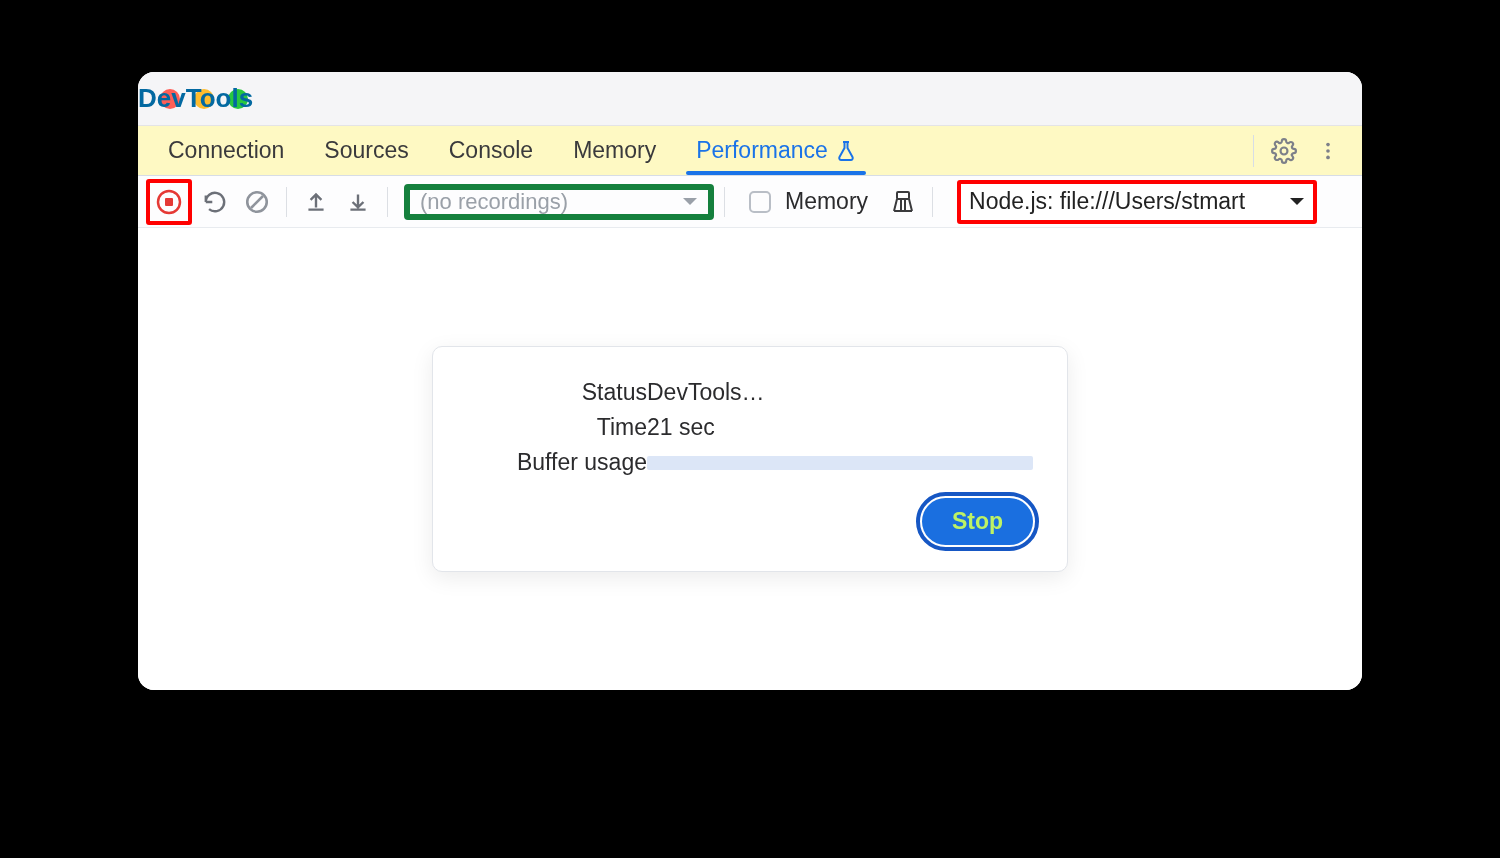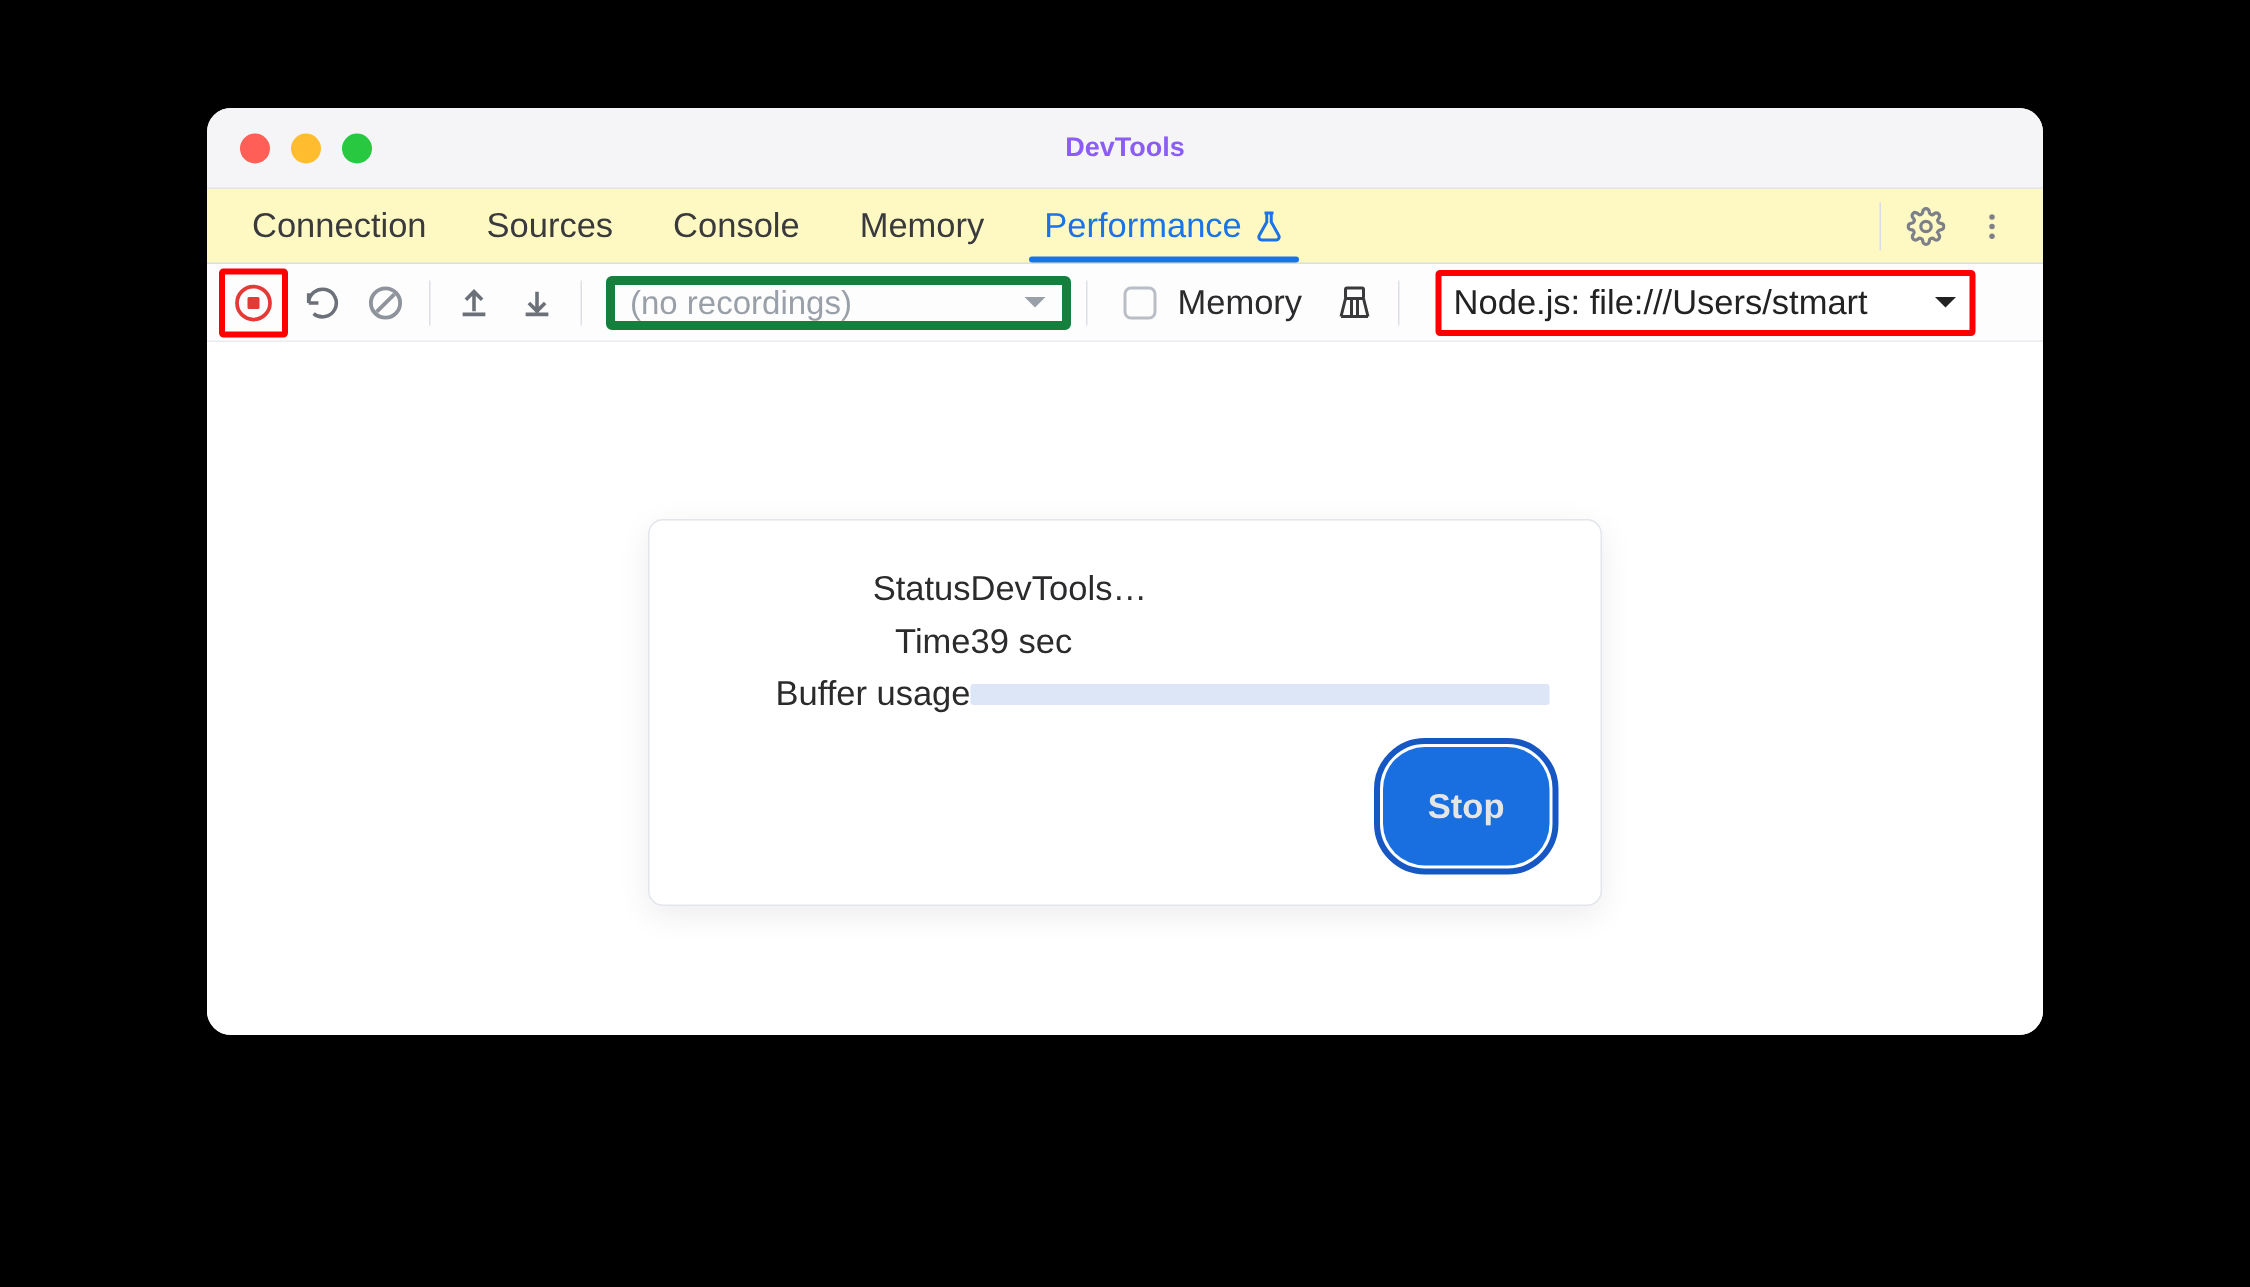"DevTools" .title { color: #8b5cf6 -> #0369a1; font-size: 18px -> 26px; text-align: center -> left }
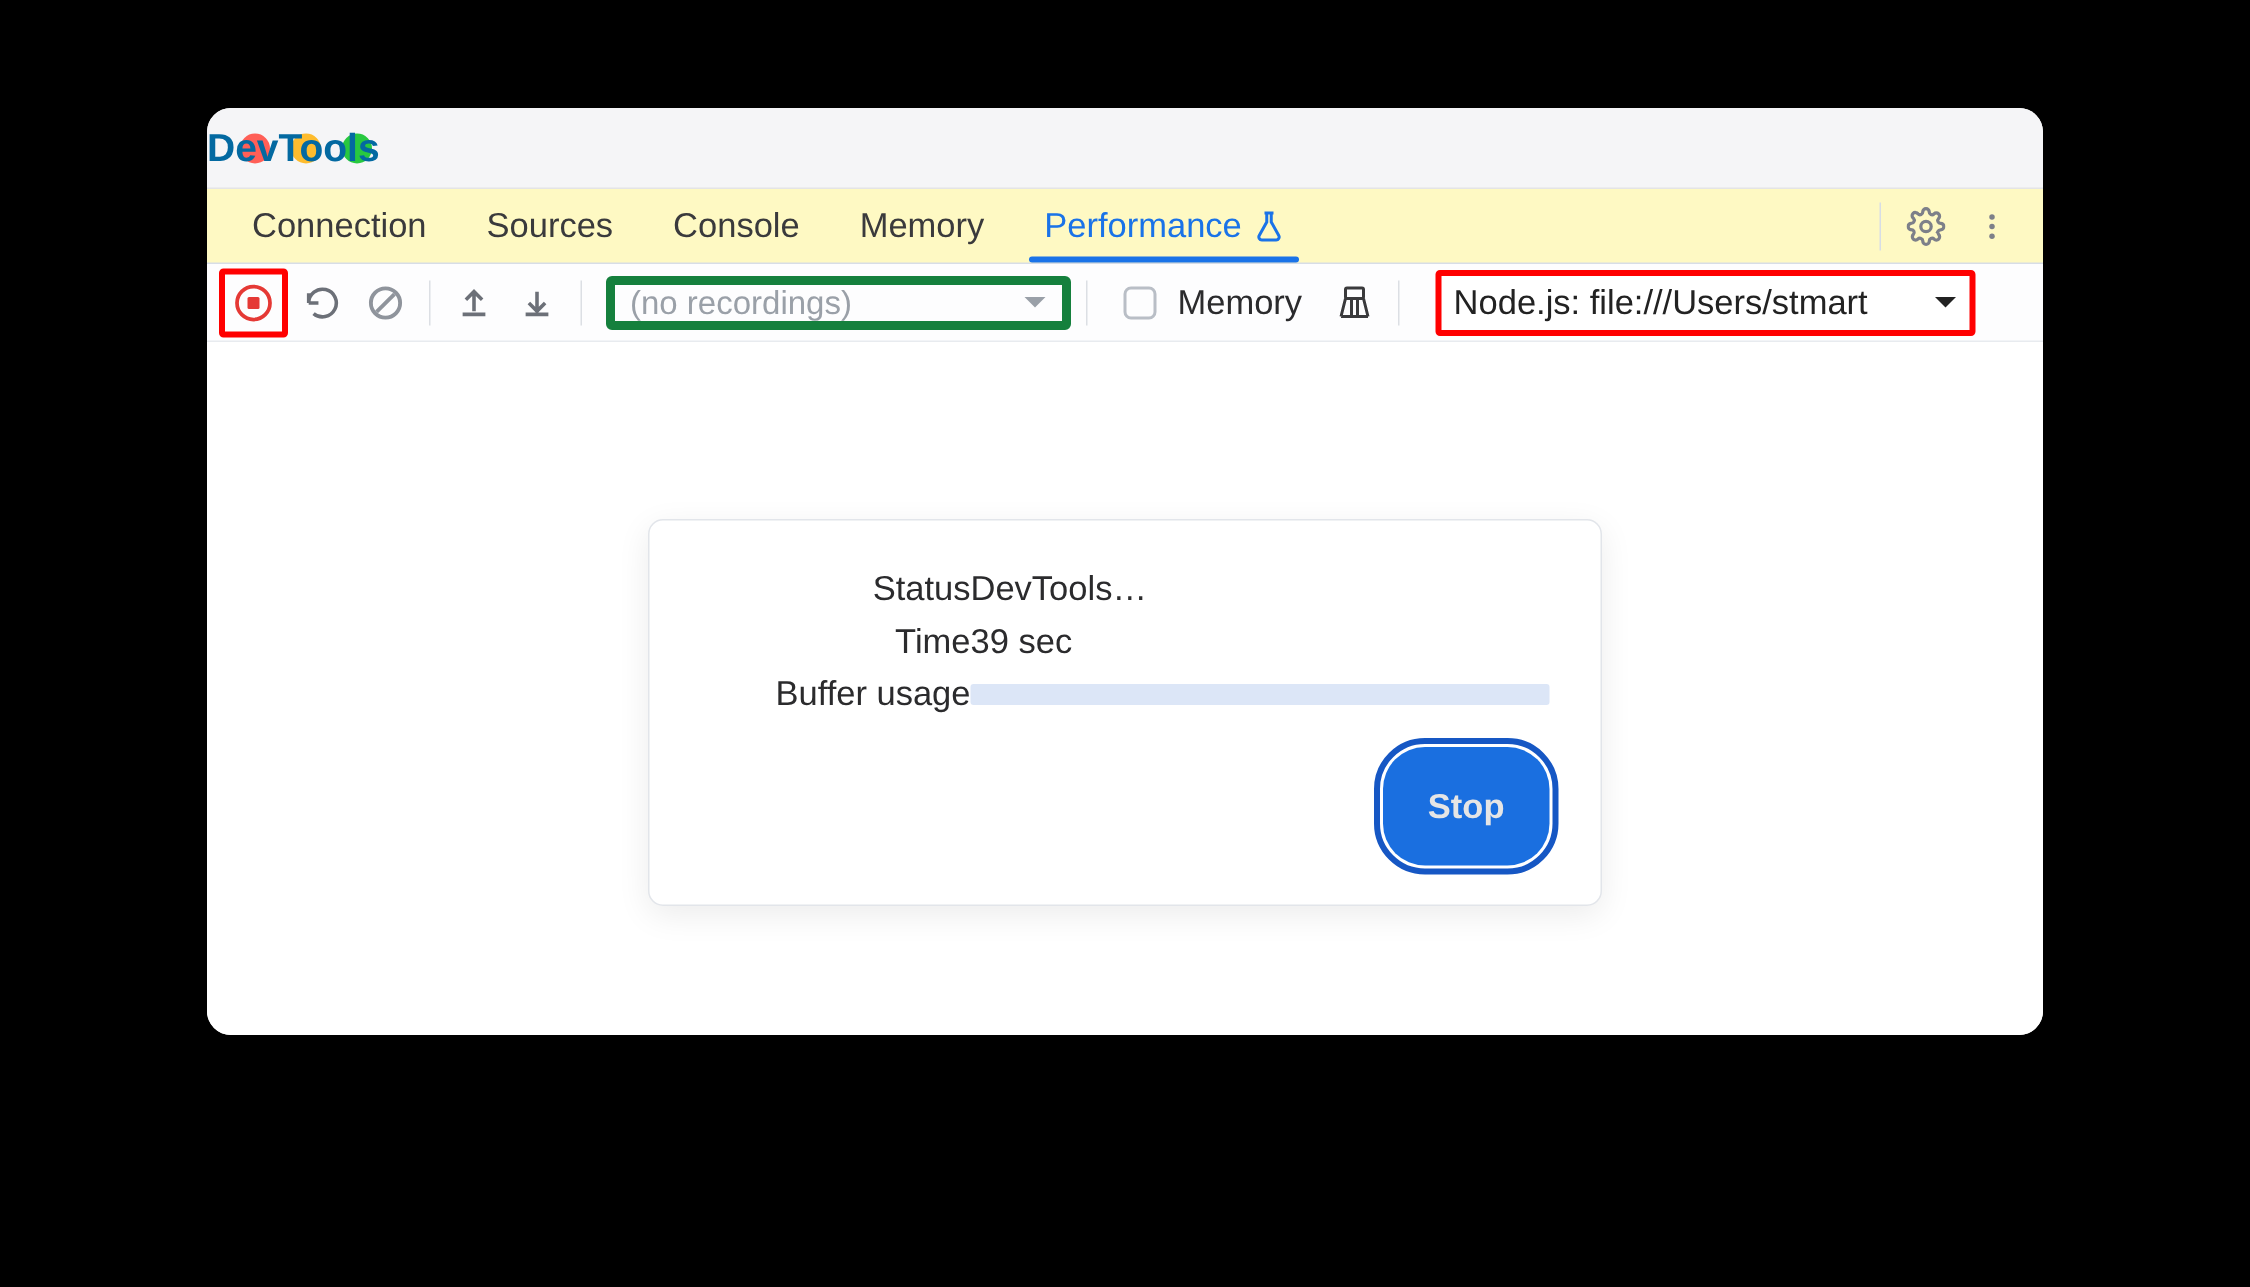"39 sec" div.val { text: 39 -> 21 }
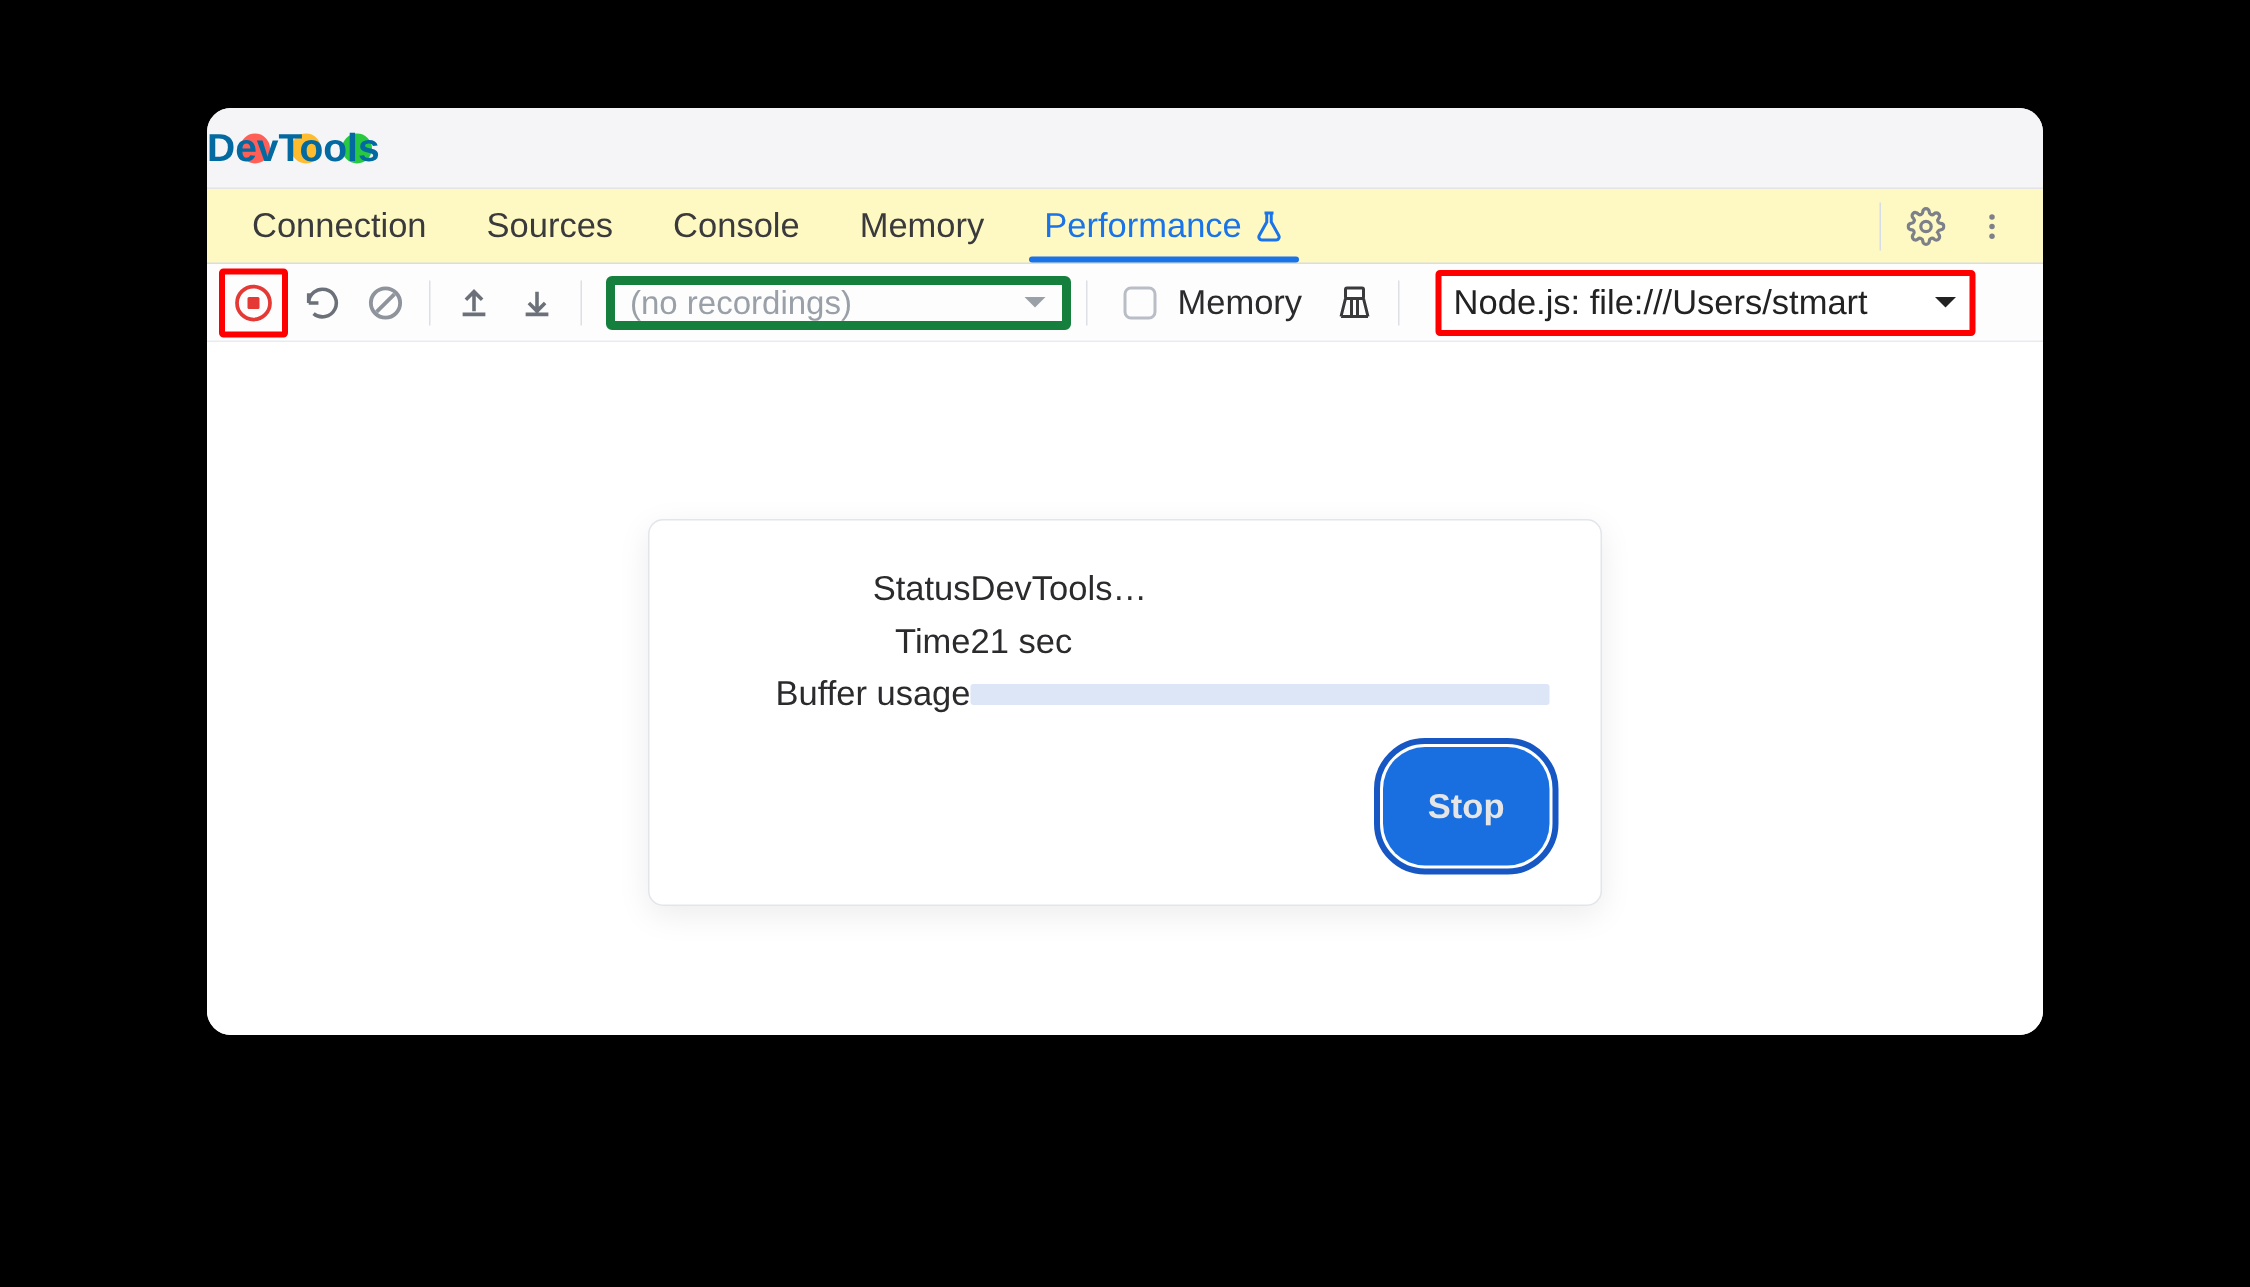"Stop" .stop-btn { color: #e5e5e5 -> #bef264; padding: 26px 30px -> 10px 30px }
